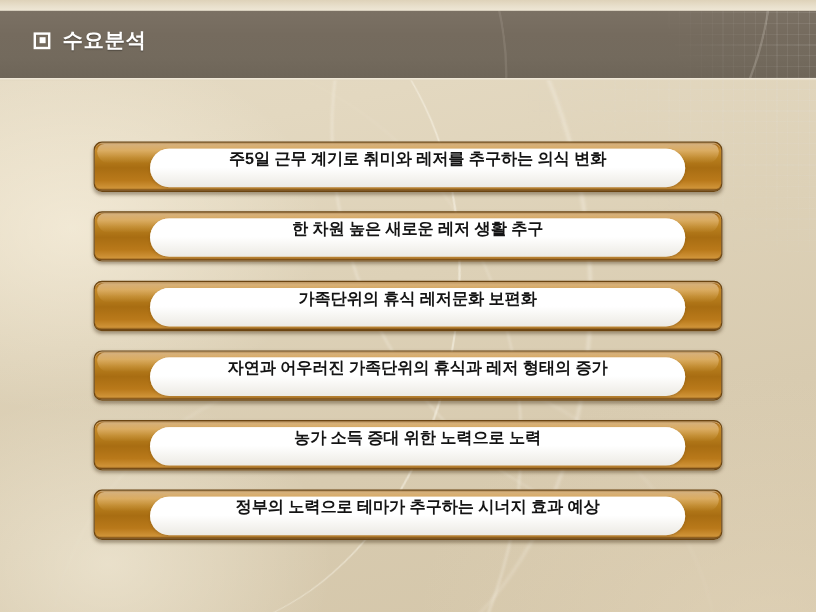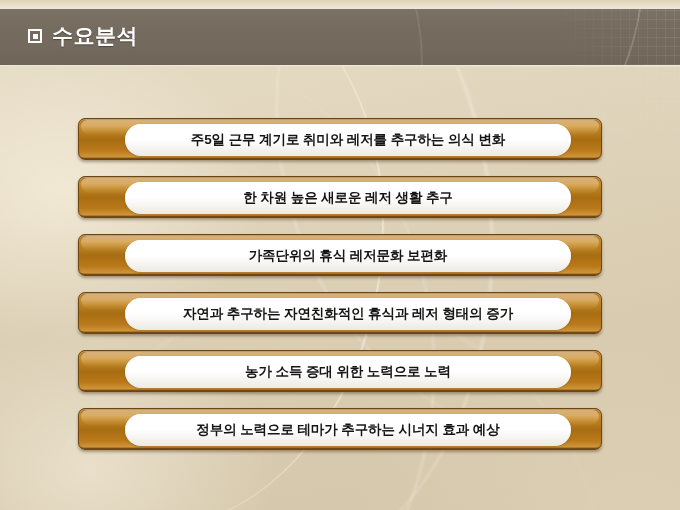"수요분석" .title-text { font-size: 21px -> 17px }
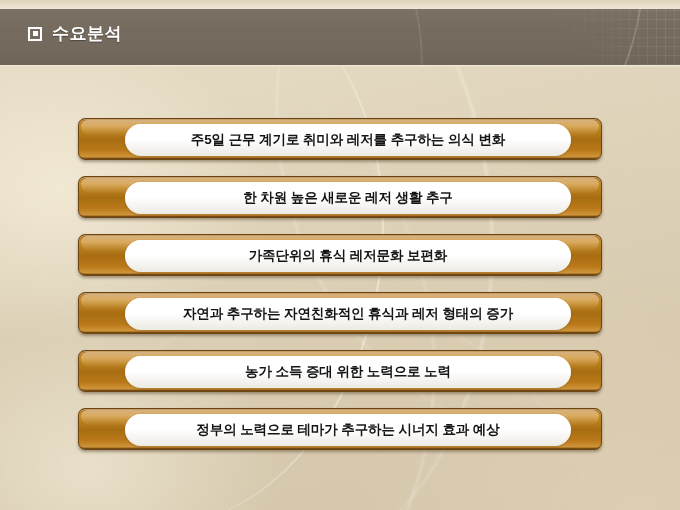"주5일 근무 계기로 취미와 레저를" .pill { align-items: center -> flex-start; padding: 16px 14px -> 0 14px }
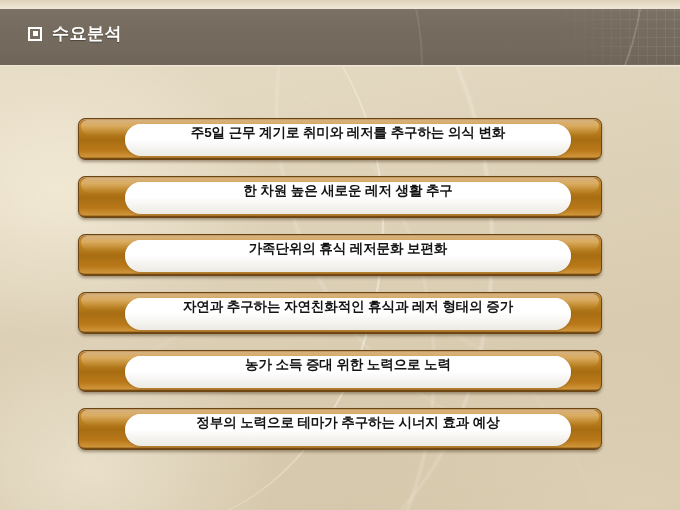"자연과 추구하는 자연친화적인 휴식과 레저" span.pill-text { text: 추구하는 자연친화적인 -> 어우러진 가족단위의 }
